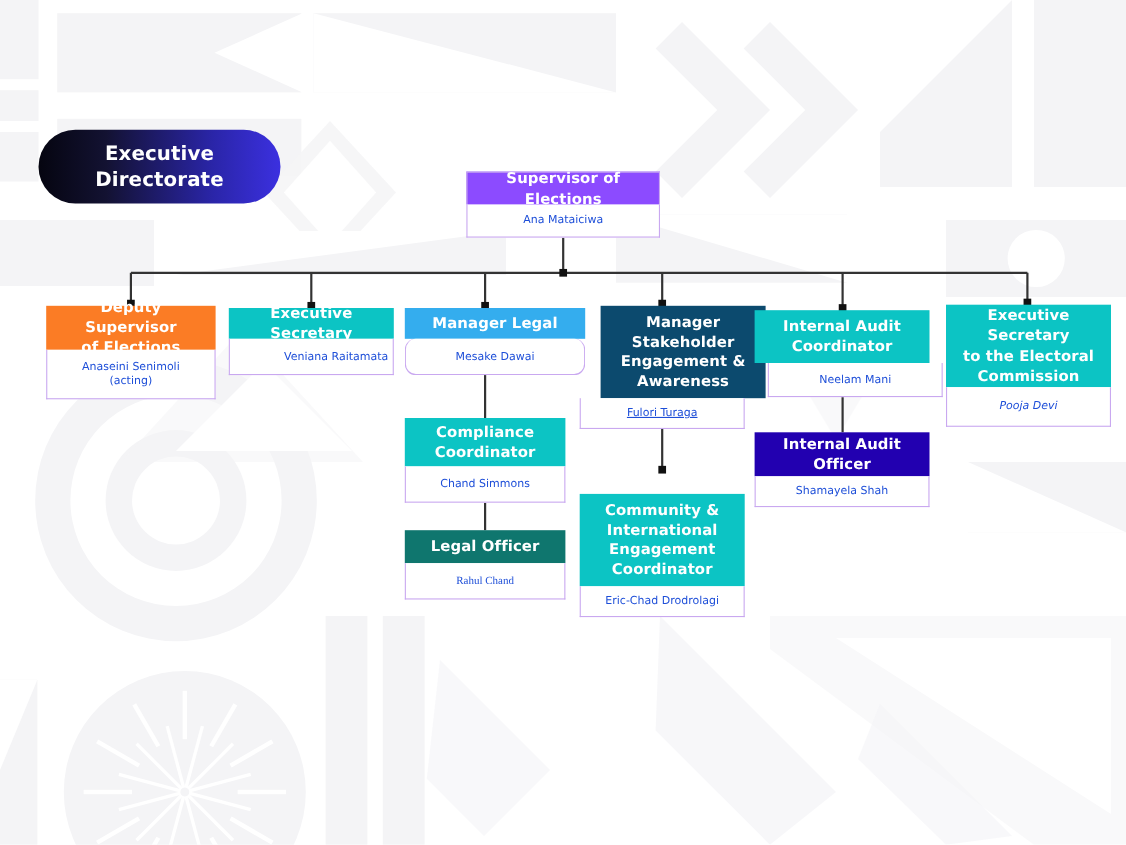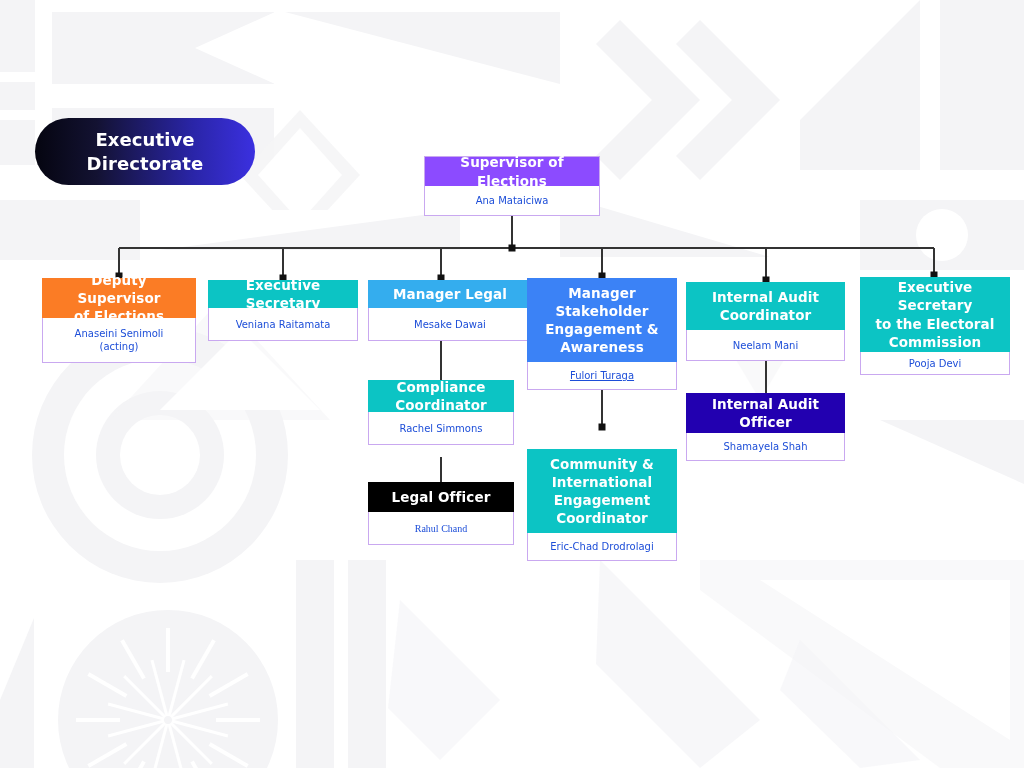"Manager" div.node-header { background: #3b82f6 -> #0c4a6e; margin-left: none -> 19px }
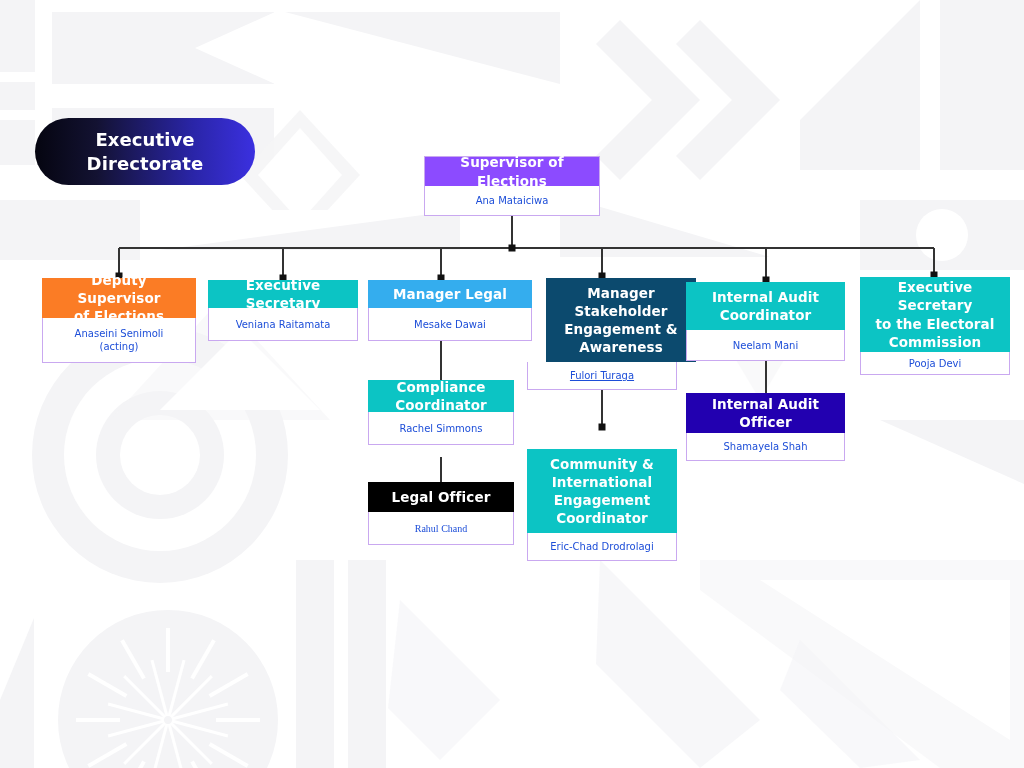"Veniana Raitamata" div.node-body { justify-content: none -> flex-end }
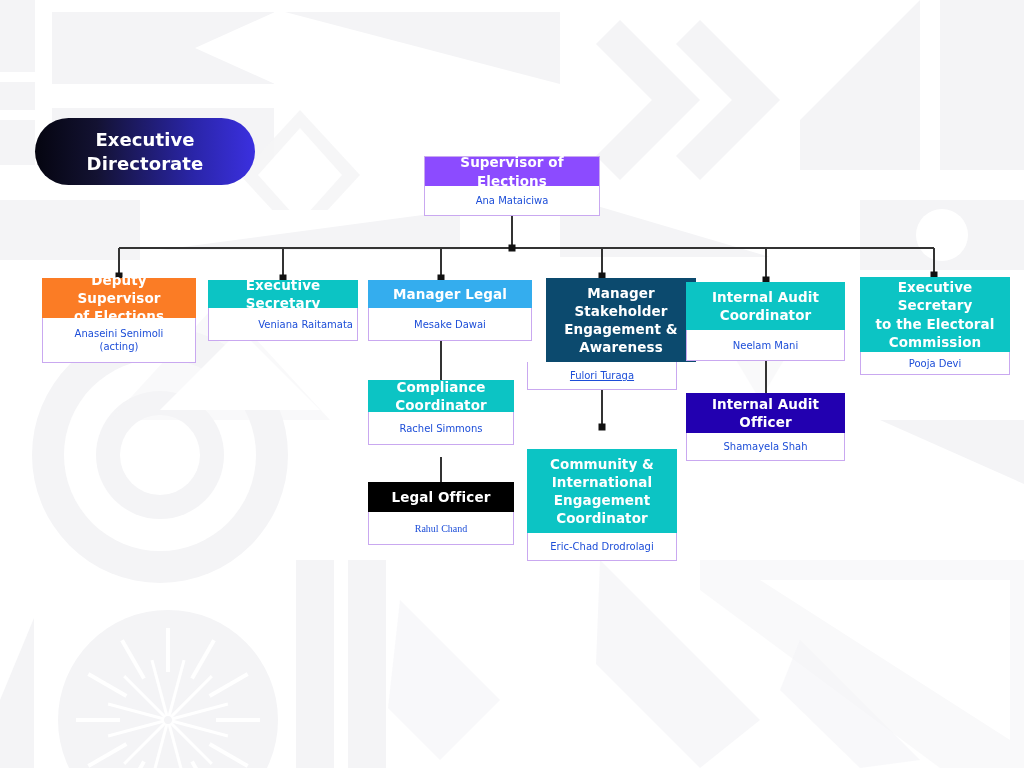"Mesake Dawai" div.node-body { border-radius: none -> 10px }
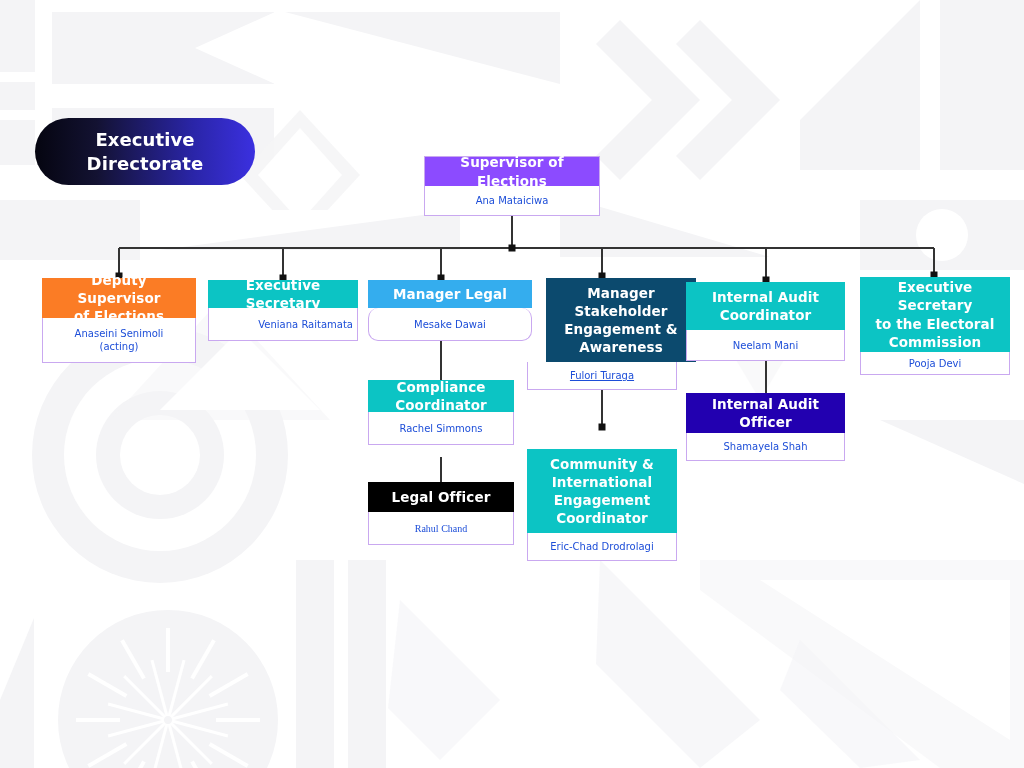"Neelam Mani" div.node-body { margin-left: none -> 12px }
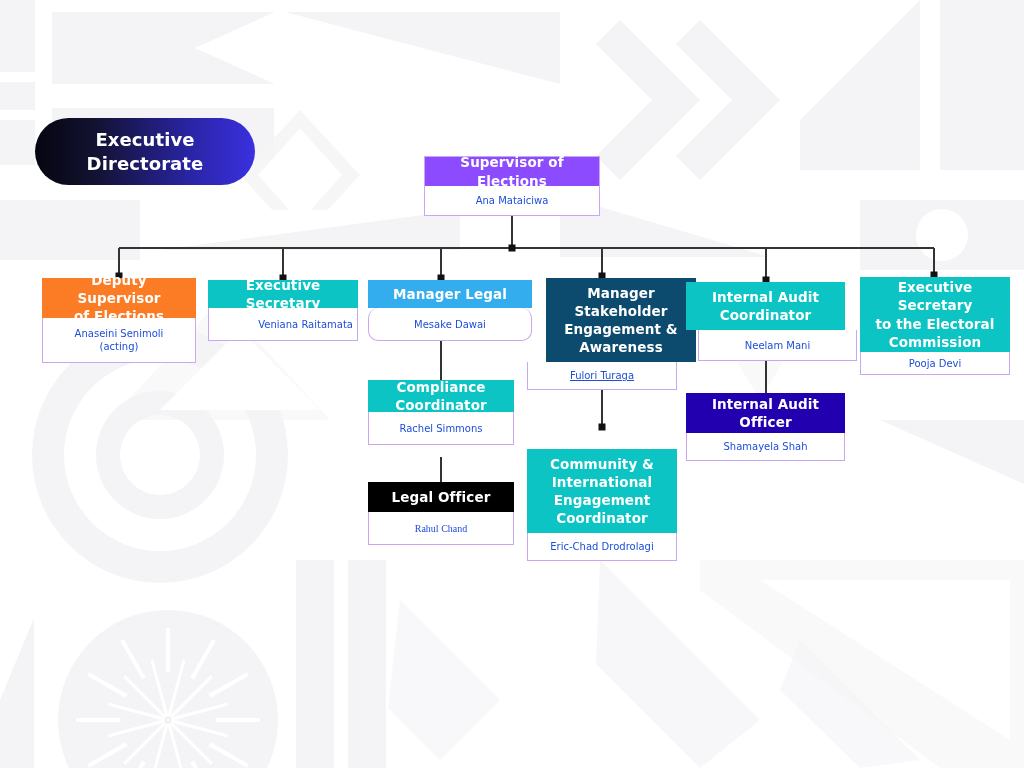"Pooja Devi" div.node-body { font-style: none -> italic; height: 23px -> 36px }
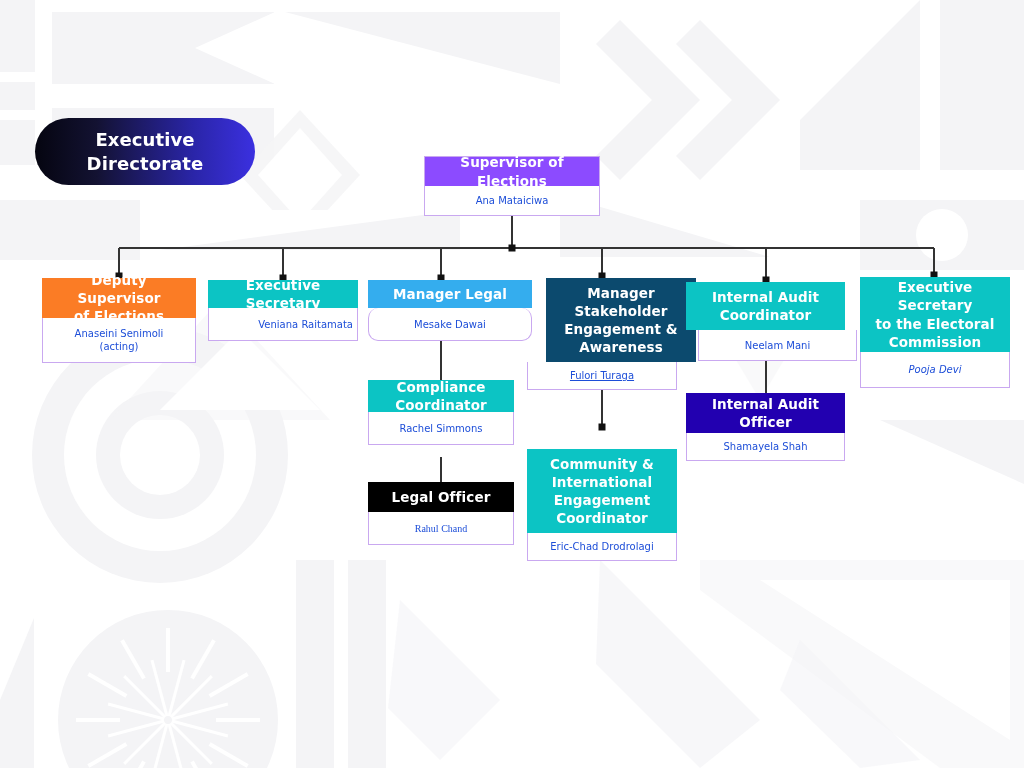"Compliance" div.node-header { height: 32px -> 44px }
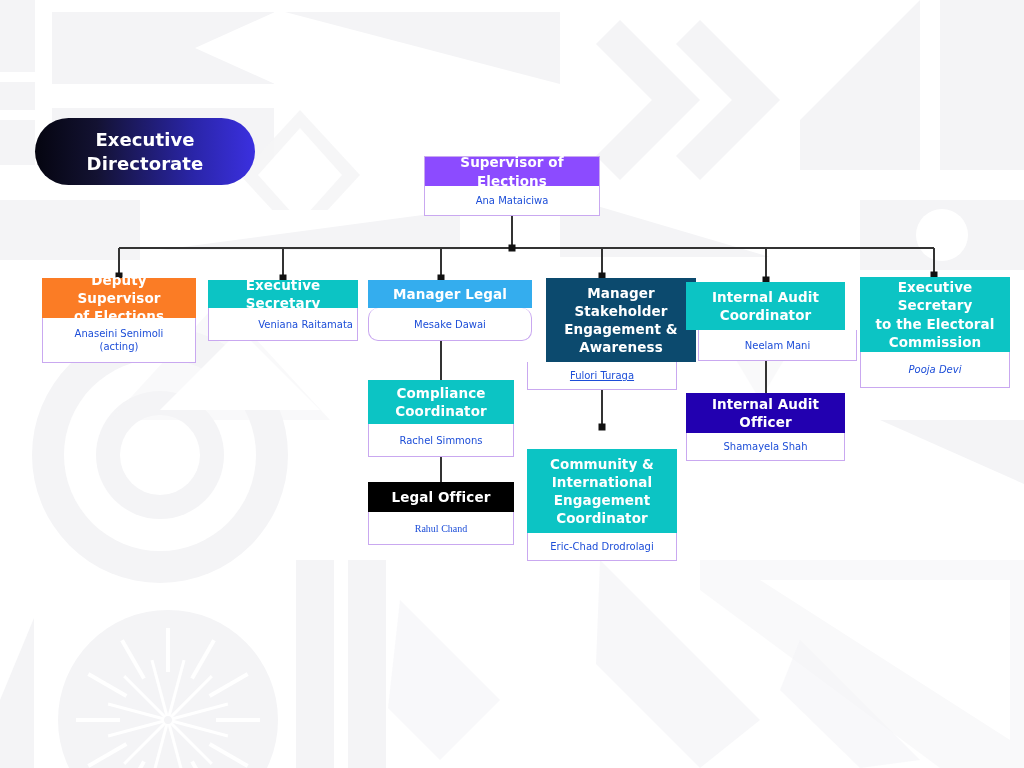"Rachel Simmons" span { text: Rachel -> Chand }
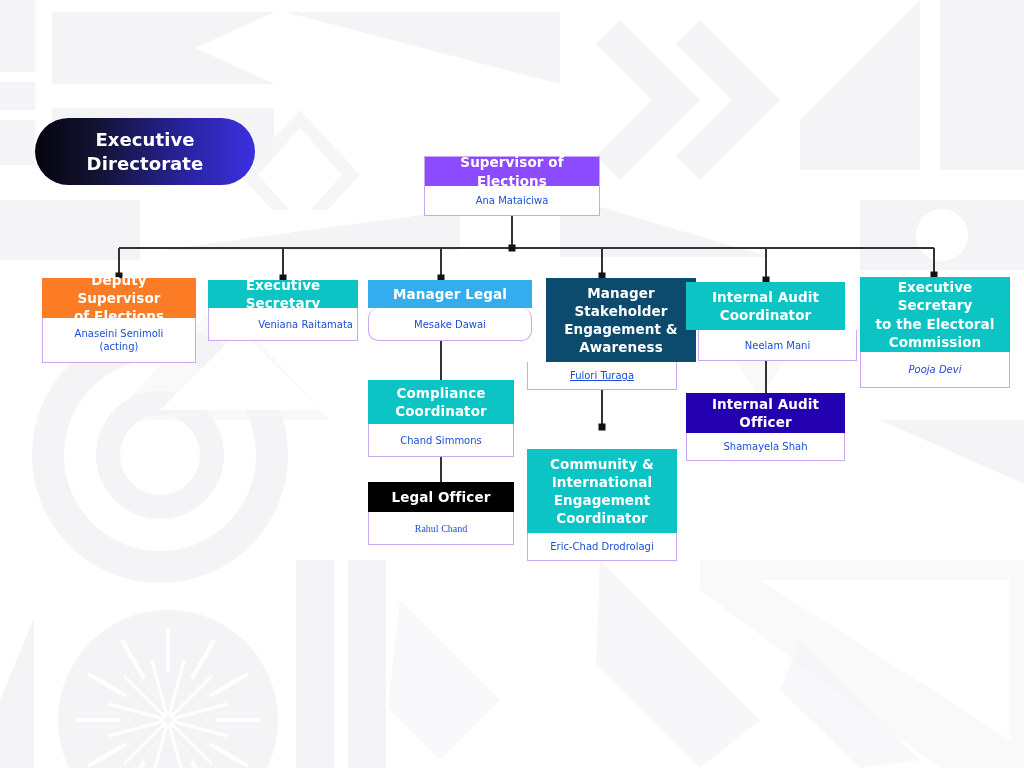"Legal Officer" div.node-header { background: #000000 -> #0f766e }
